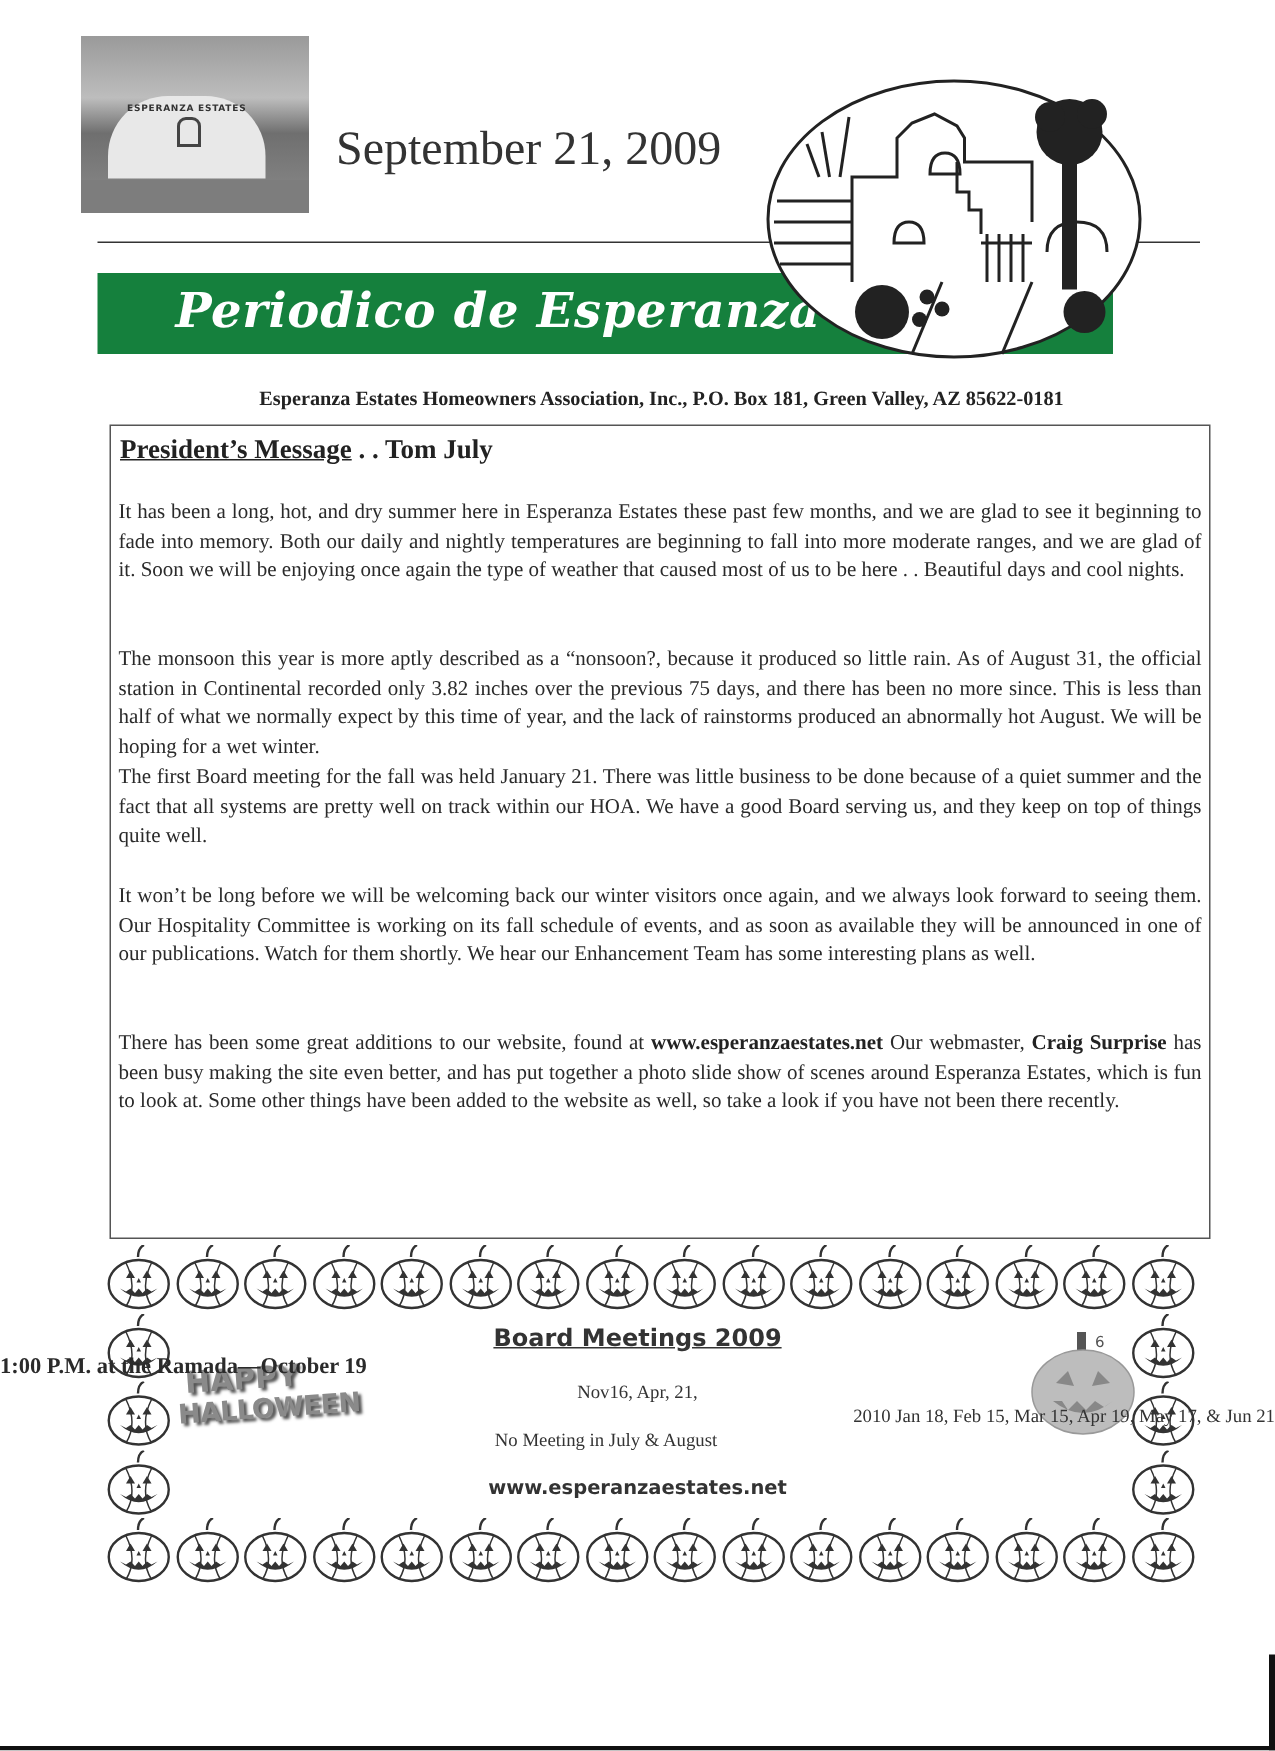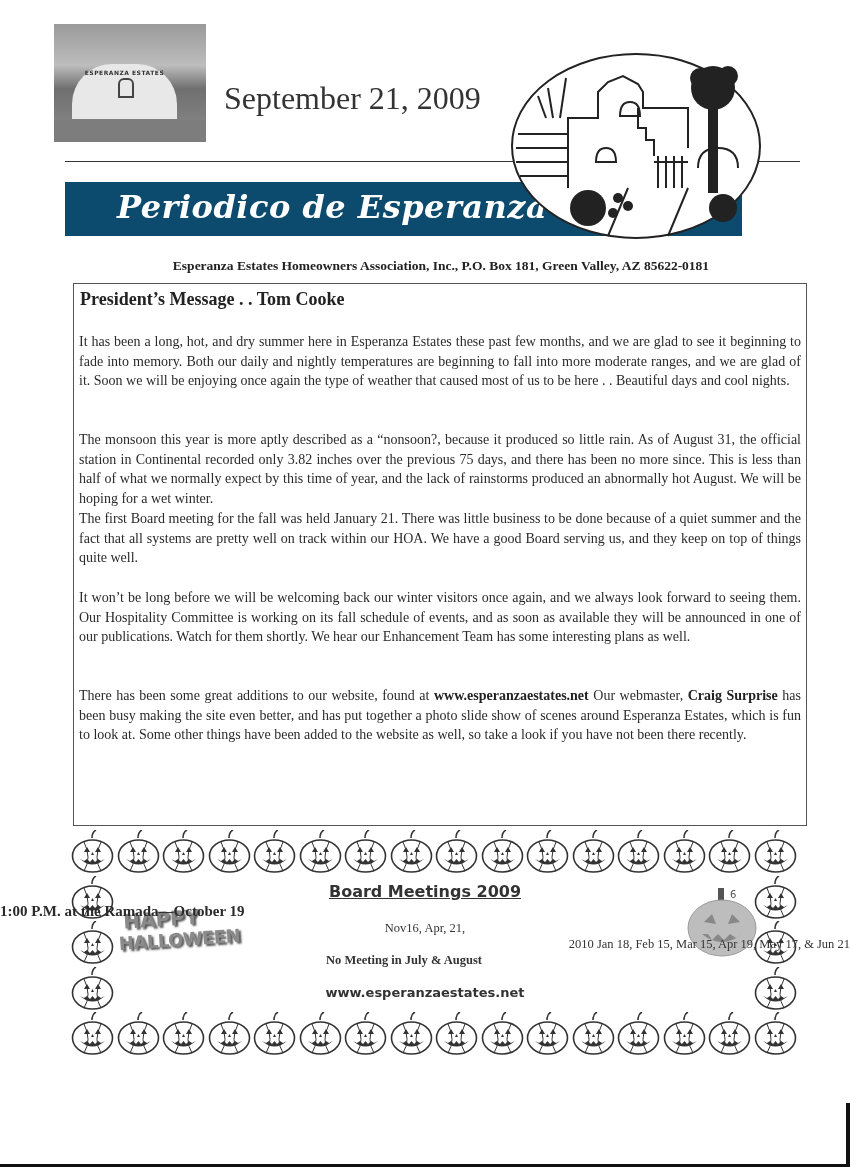"Periodico de Esperanza" #banner { background: #0c4a6e -> #15803d }
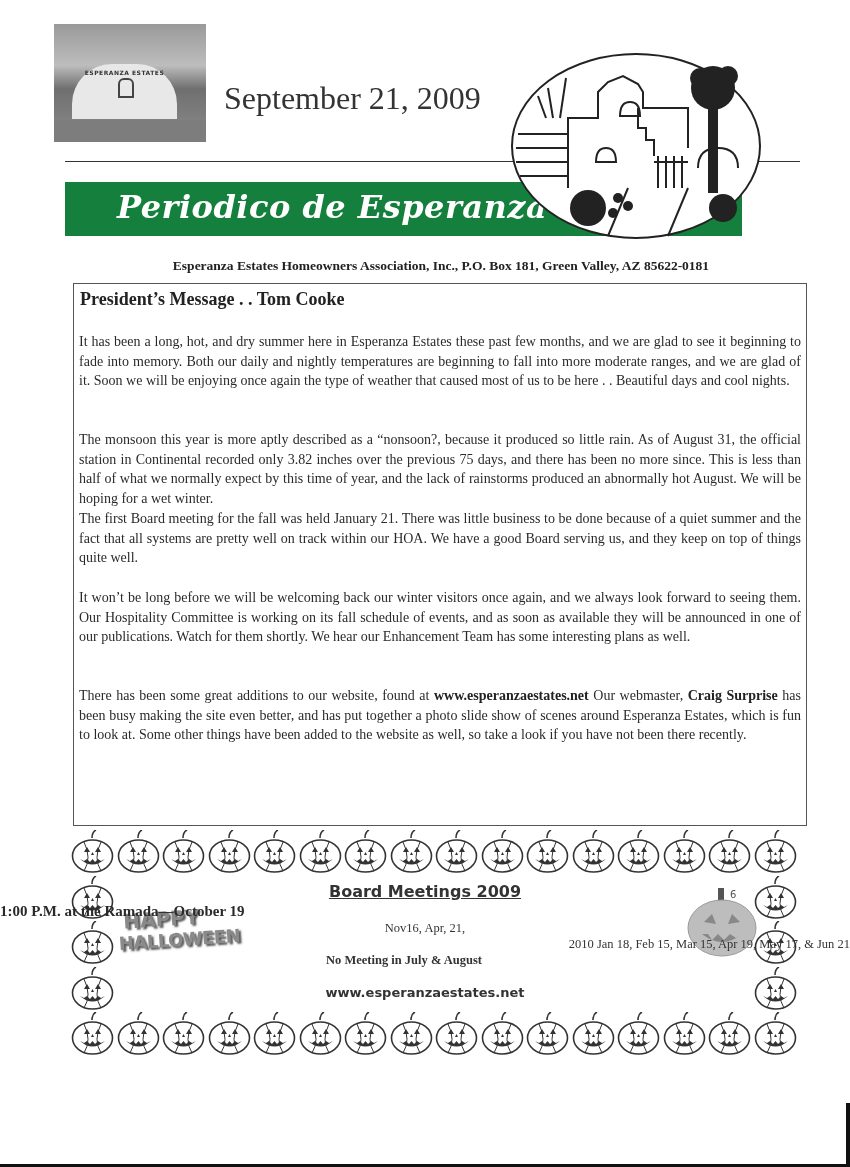"President’s Message" #msg-heading .u { text-decoration: none -> underline }
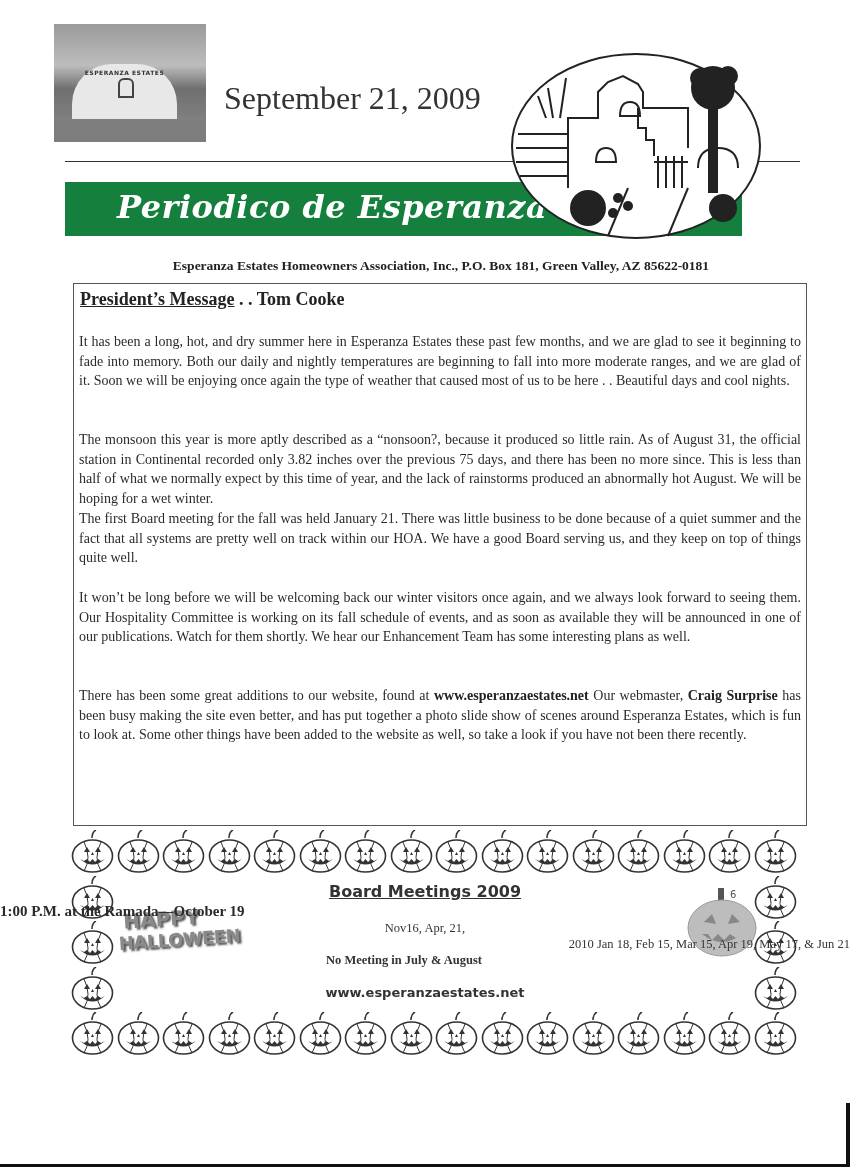". . Tom Cooke" span { text: Cooke -> July }
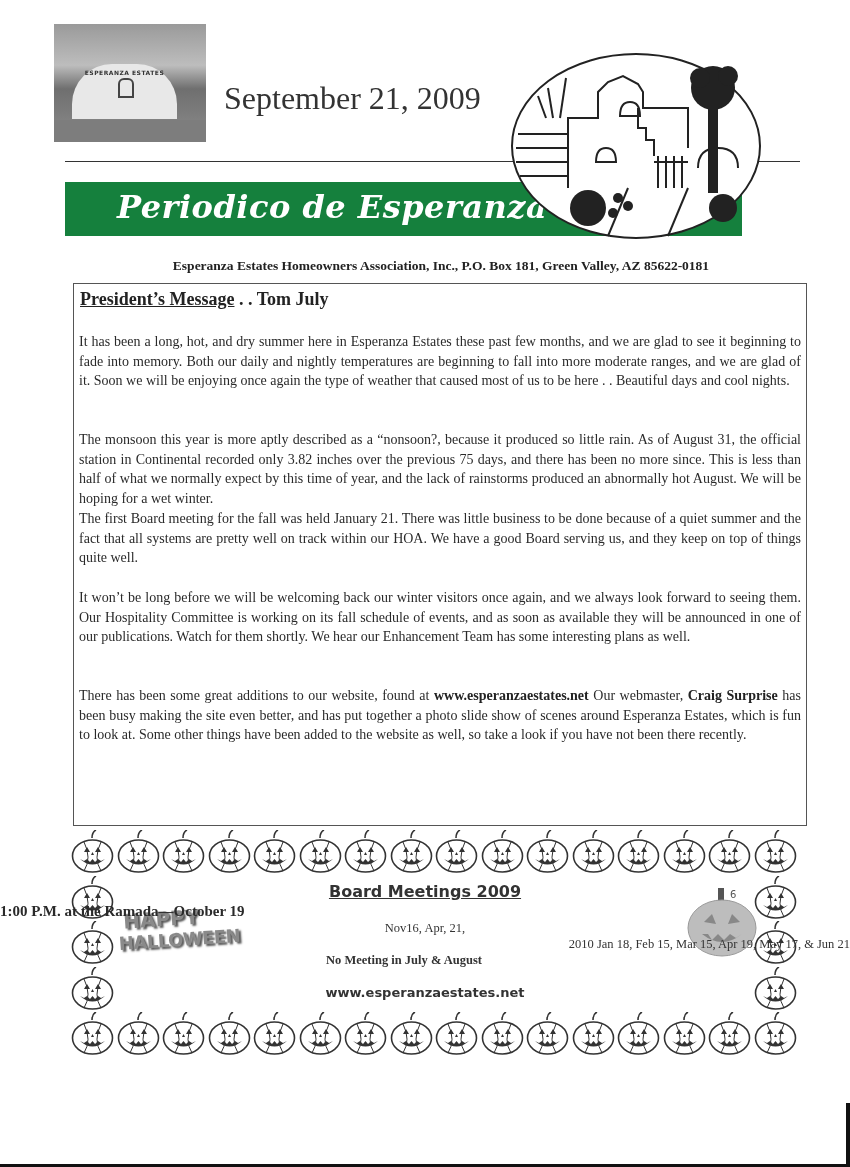"No Meeting in July &" #board-nomeet { font-weight: bold -> normal }
